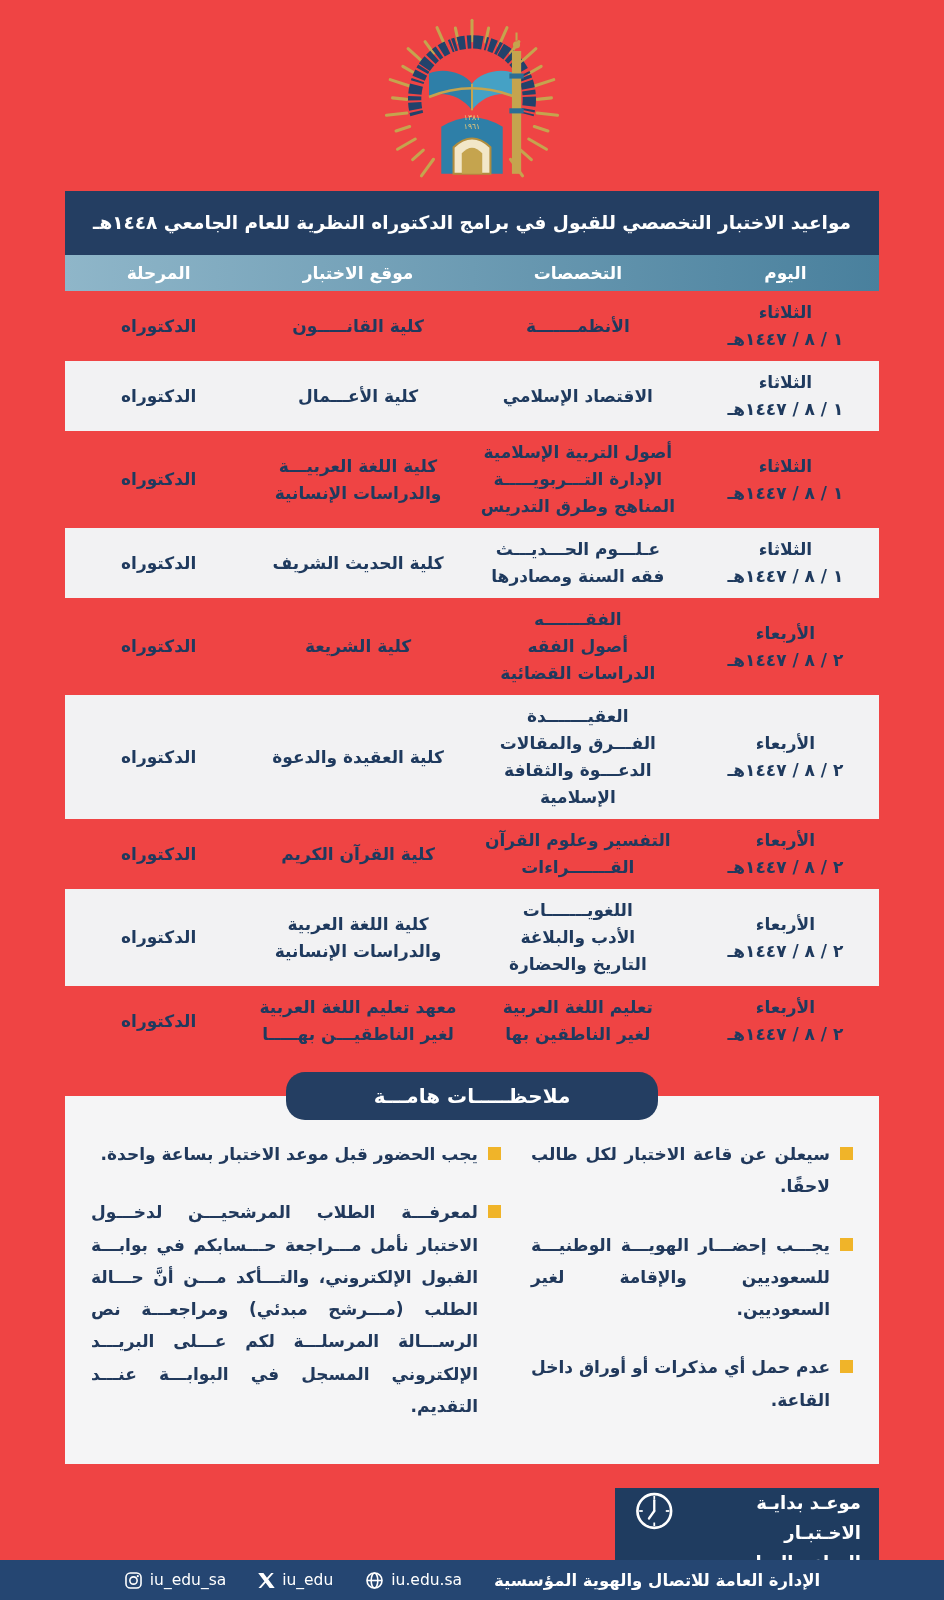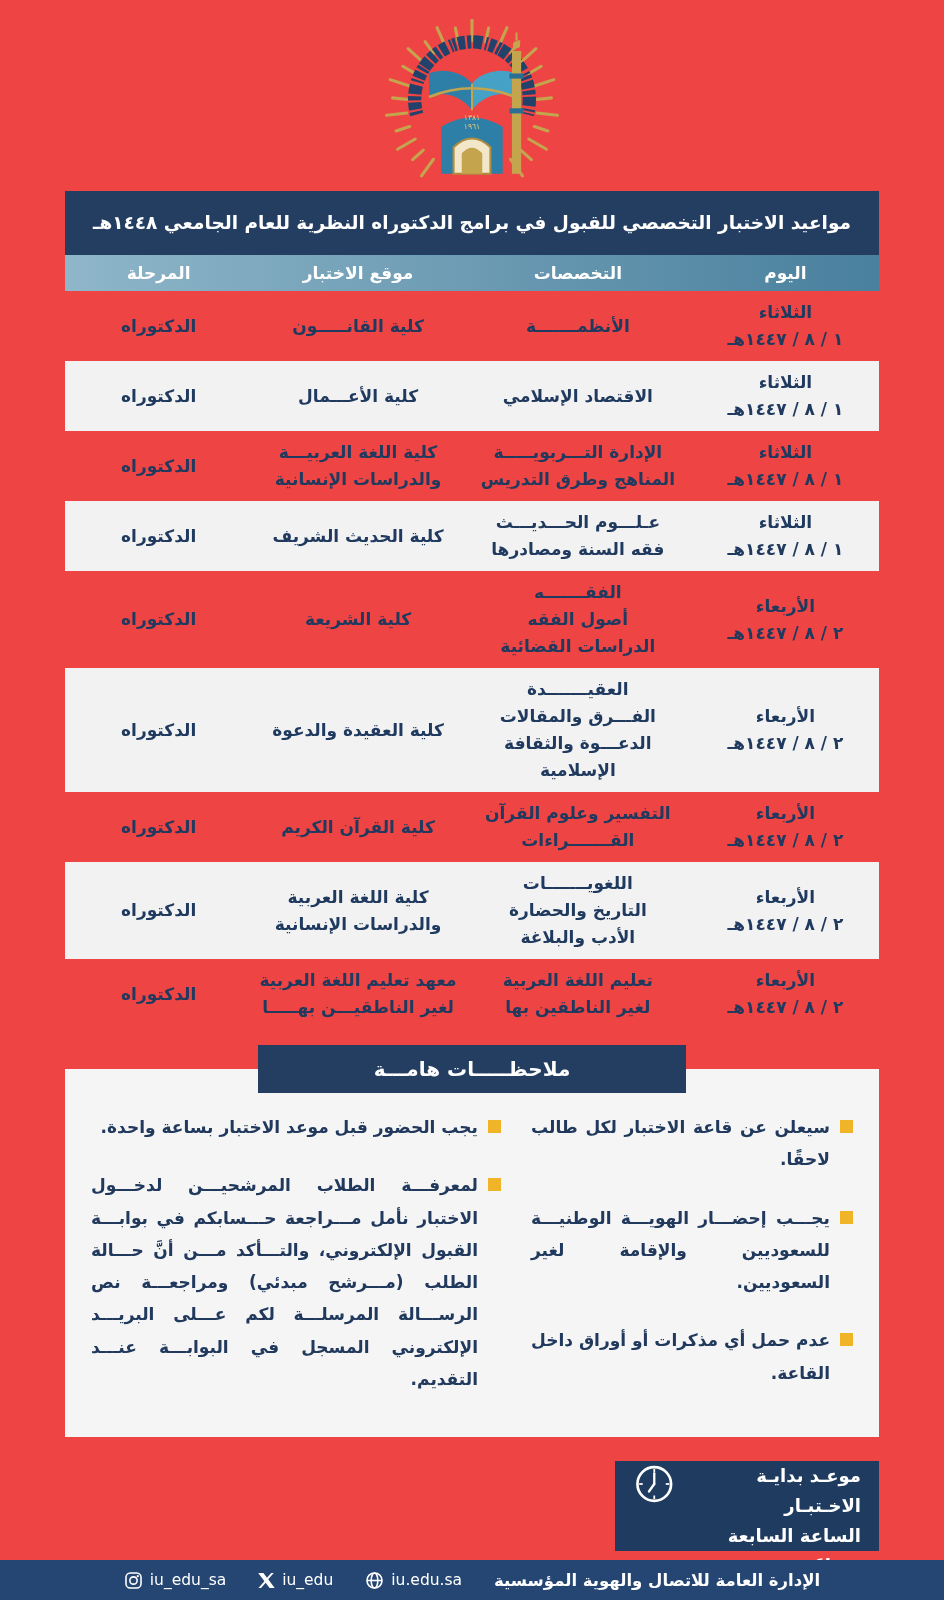"أصول التربية الإسلامية" div { html: none -> <div>أصول التربية الإسلامية</div> }
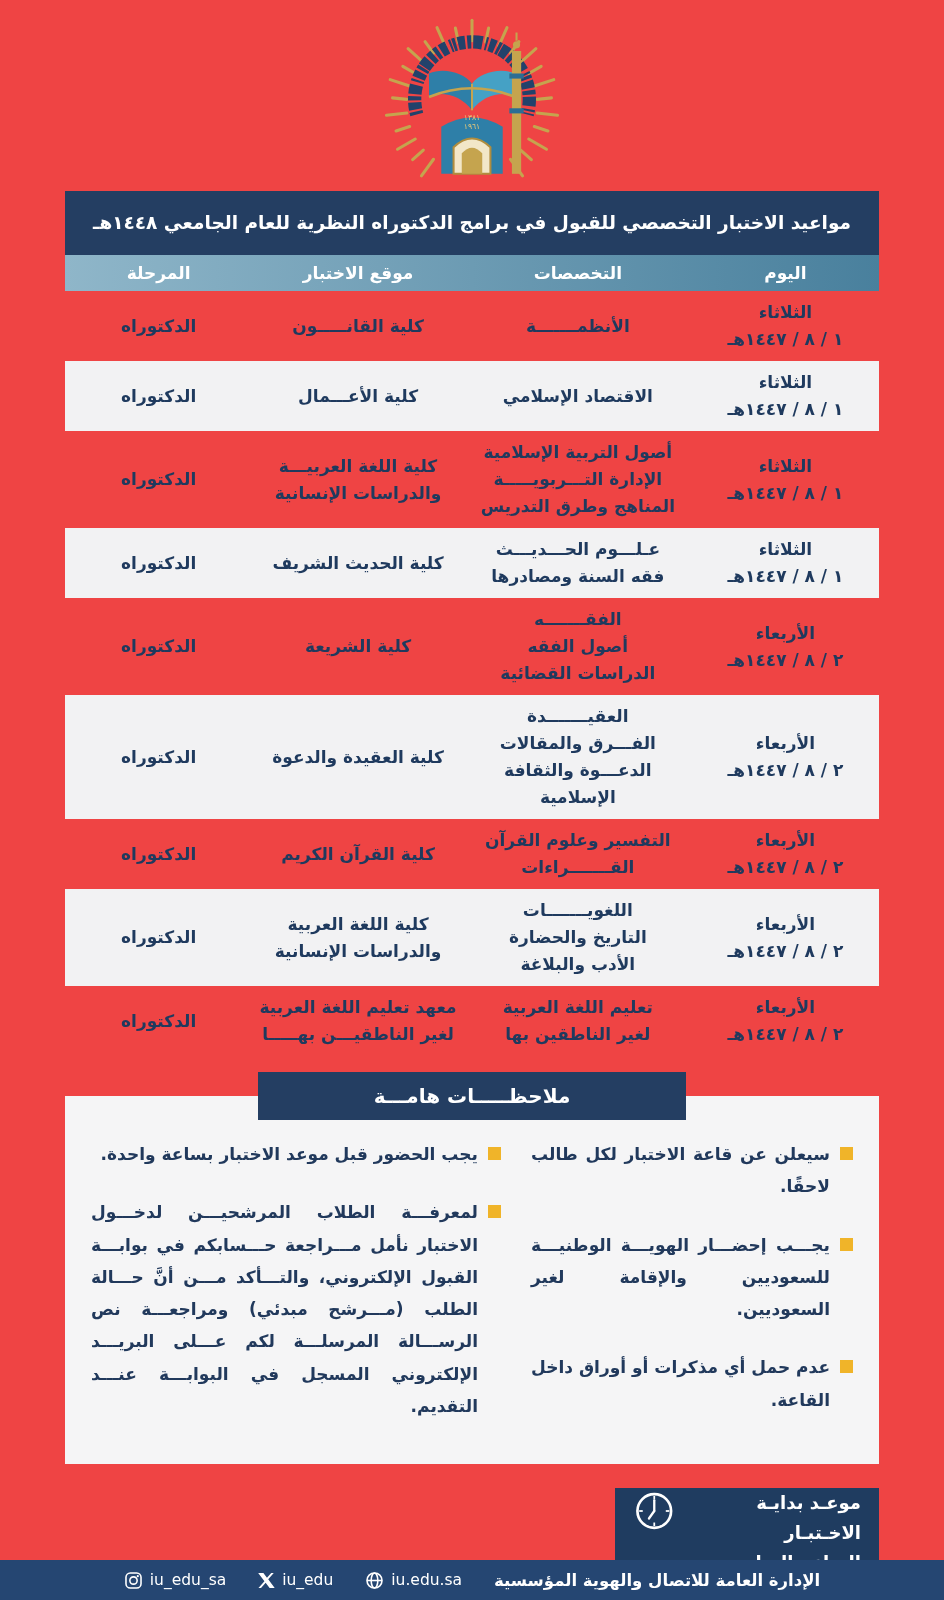"التاريخ والحضارة" div { order: before "الأدب والبلاغة" -> after "الأدب والبلاغة" }
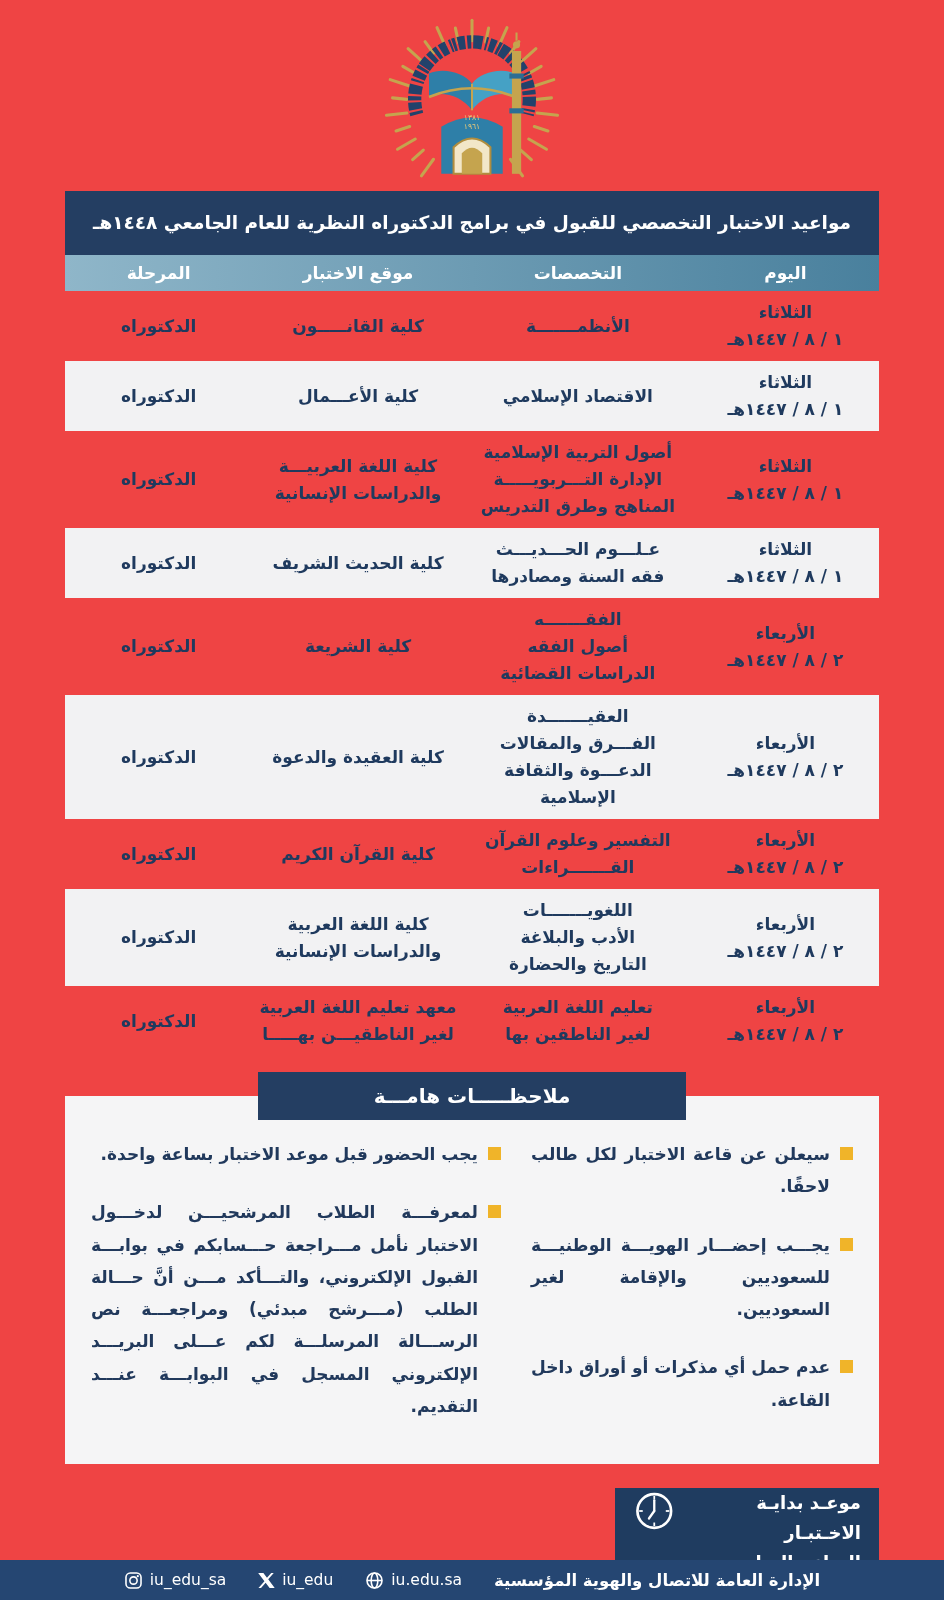"ملاحظـــــات هامـــة" .notes-title { border-radius: none -> 19px; width: 428px -> 372px }
